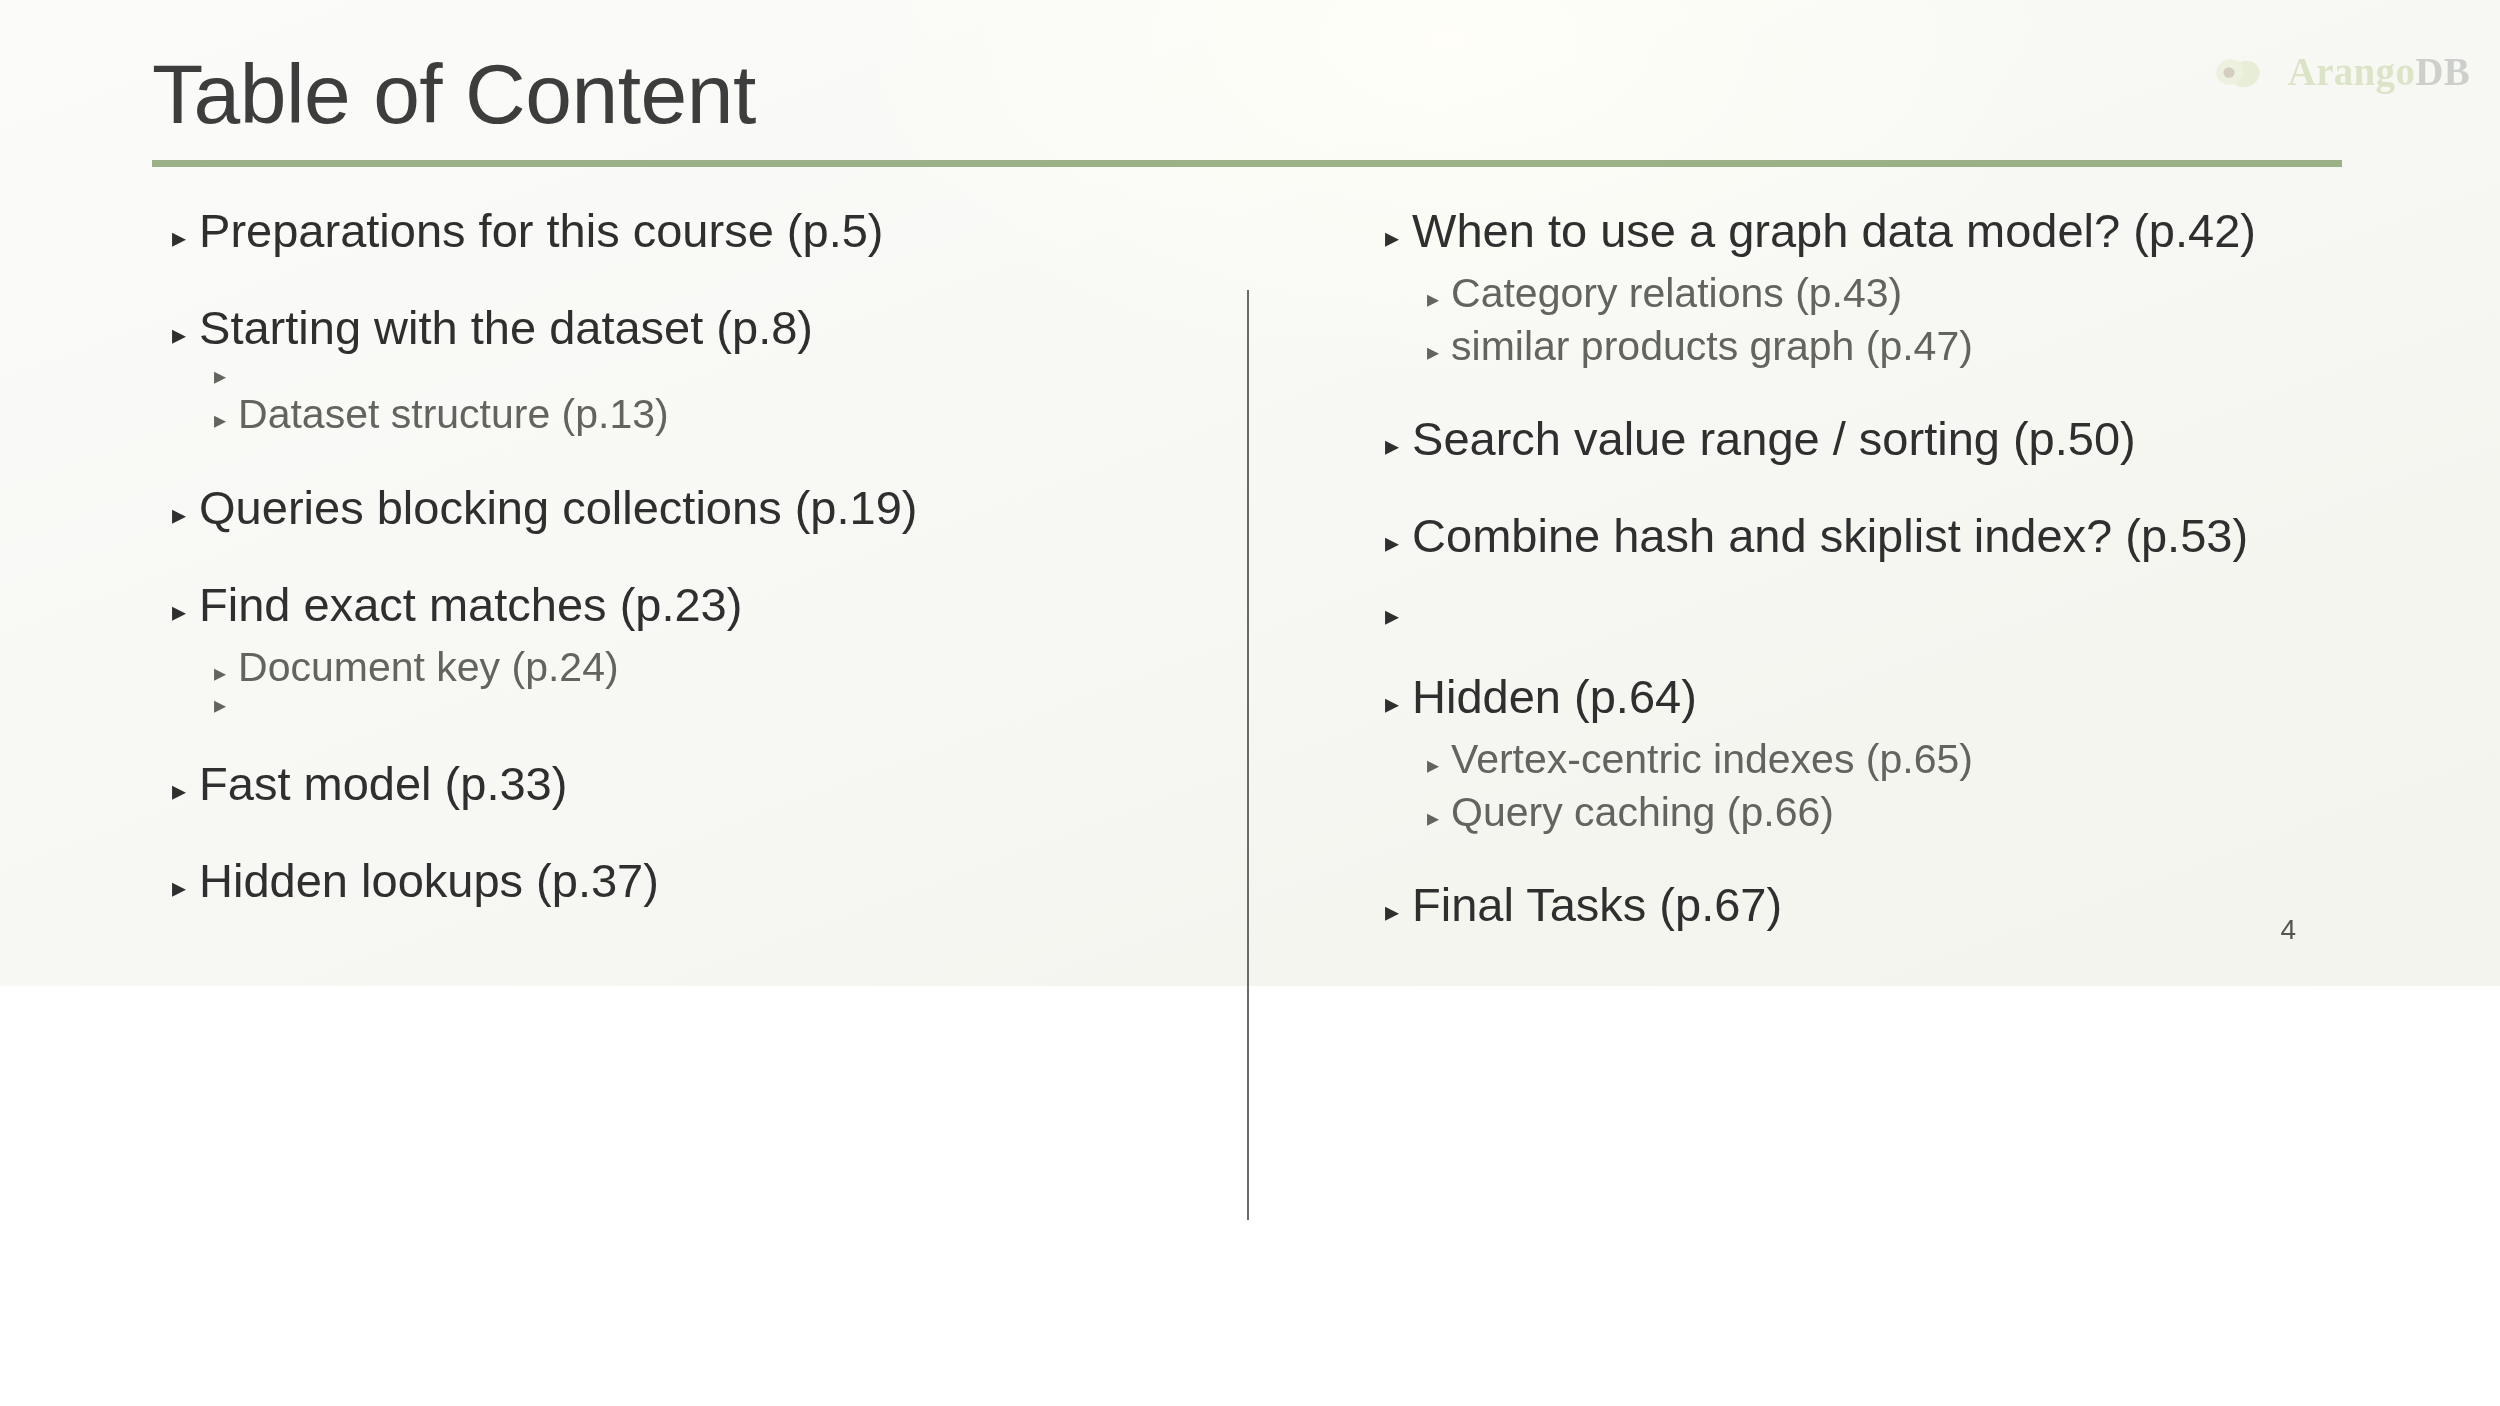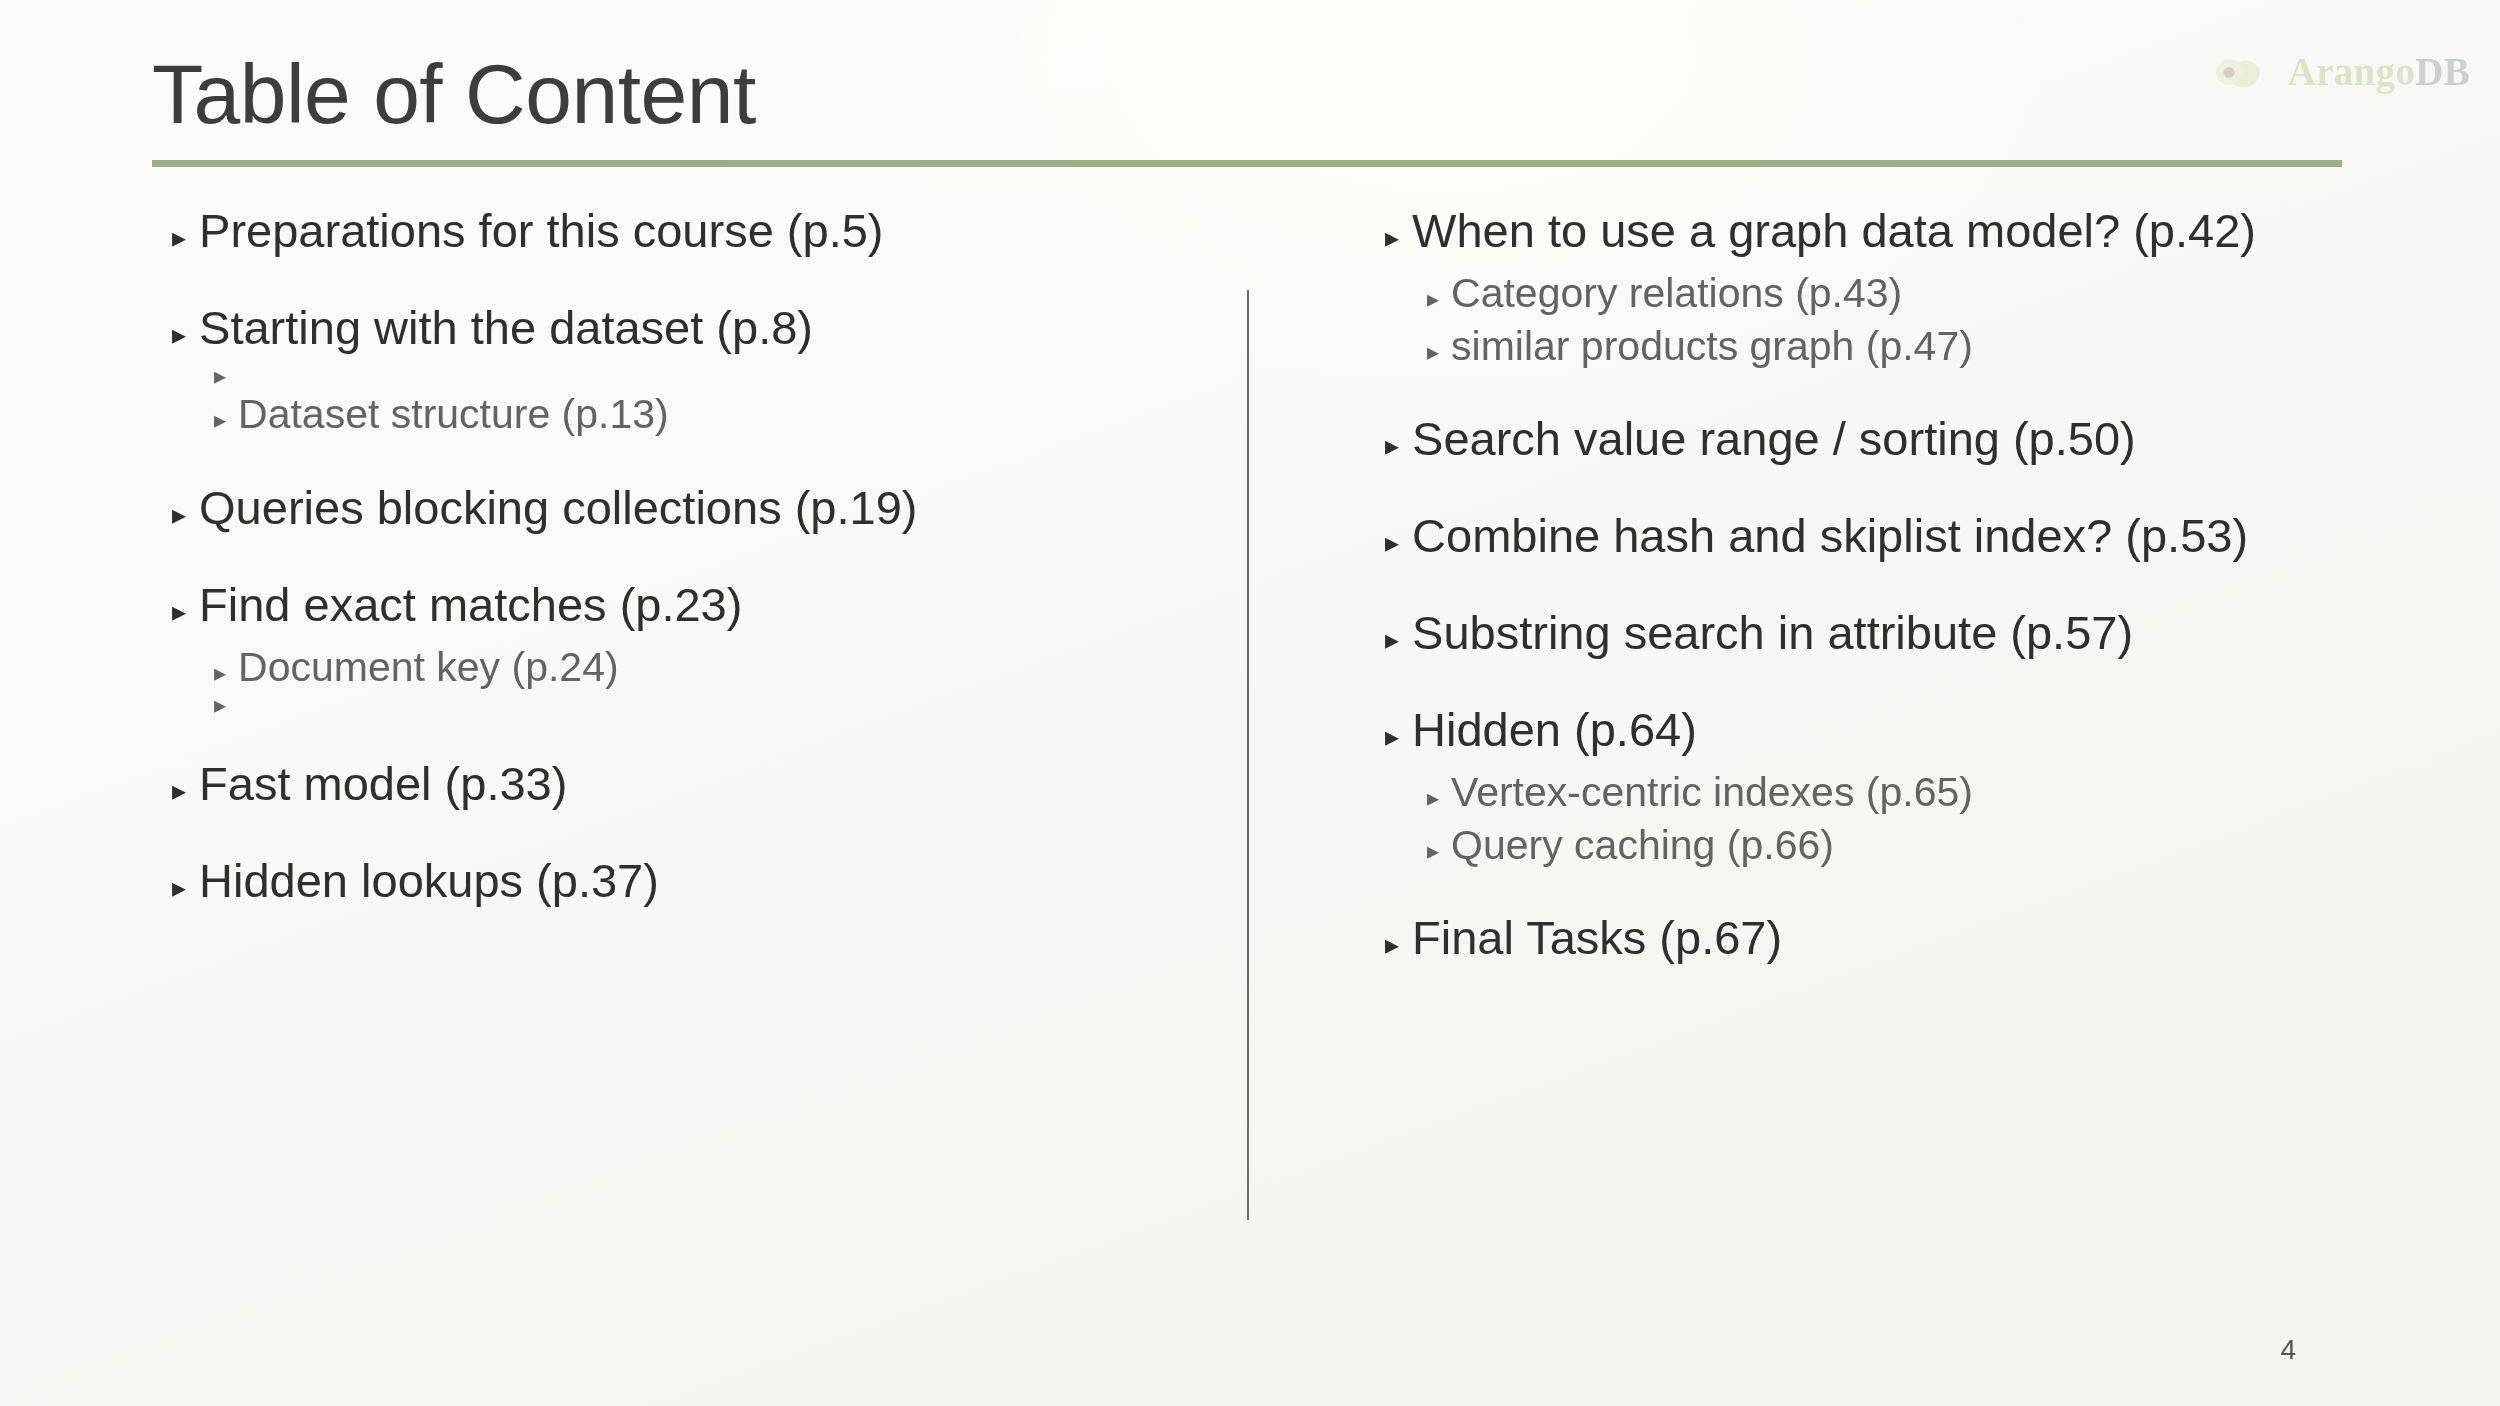"Table of Content" #slide { height: 1406px -> 986px }
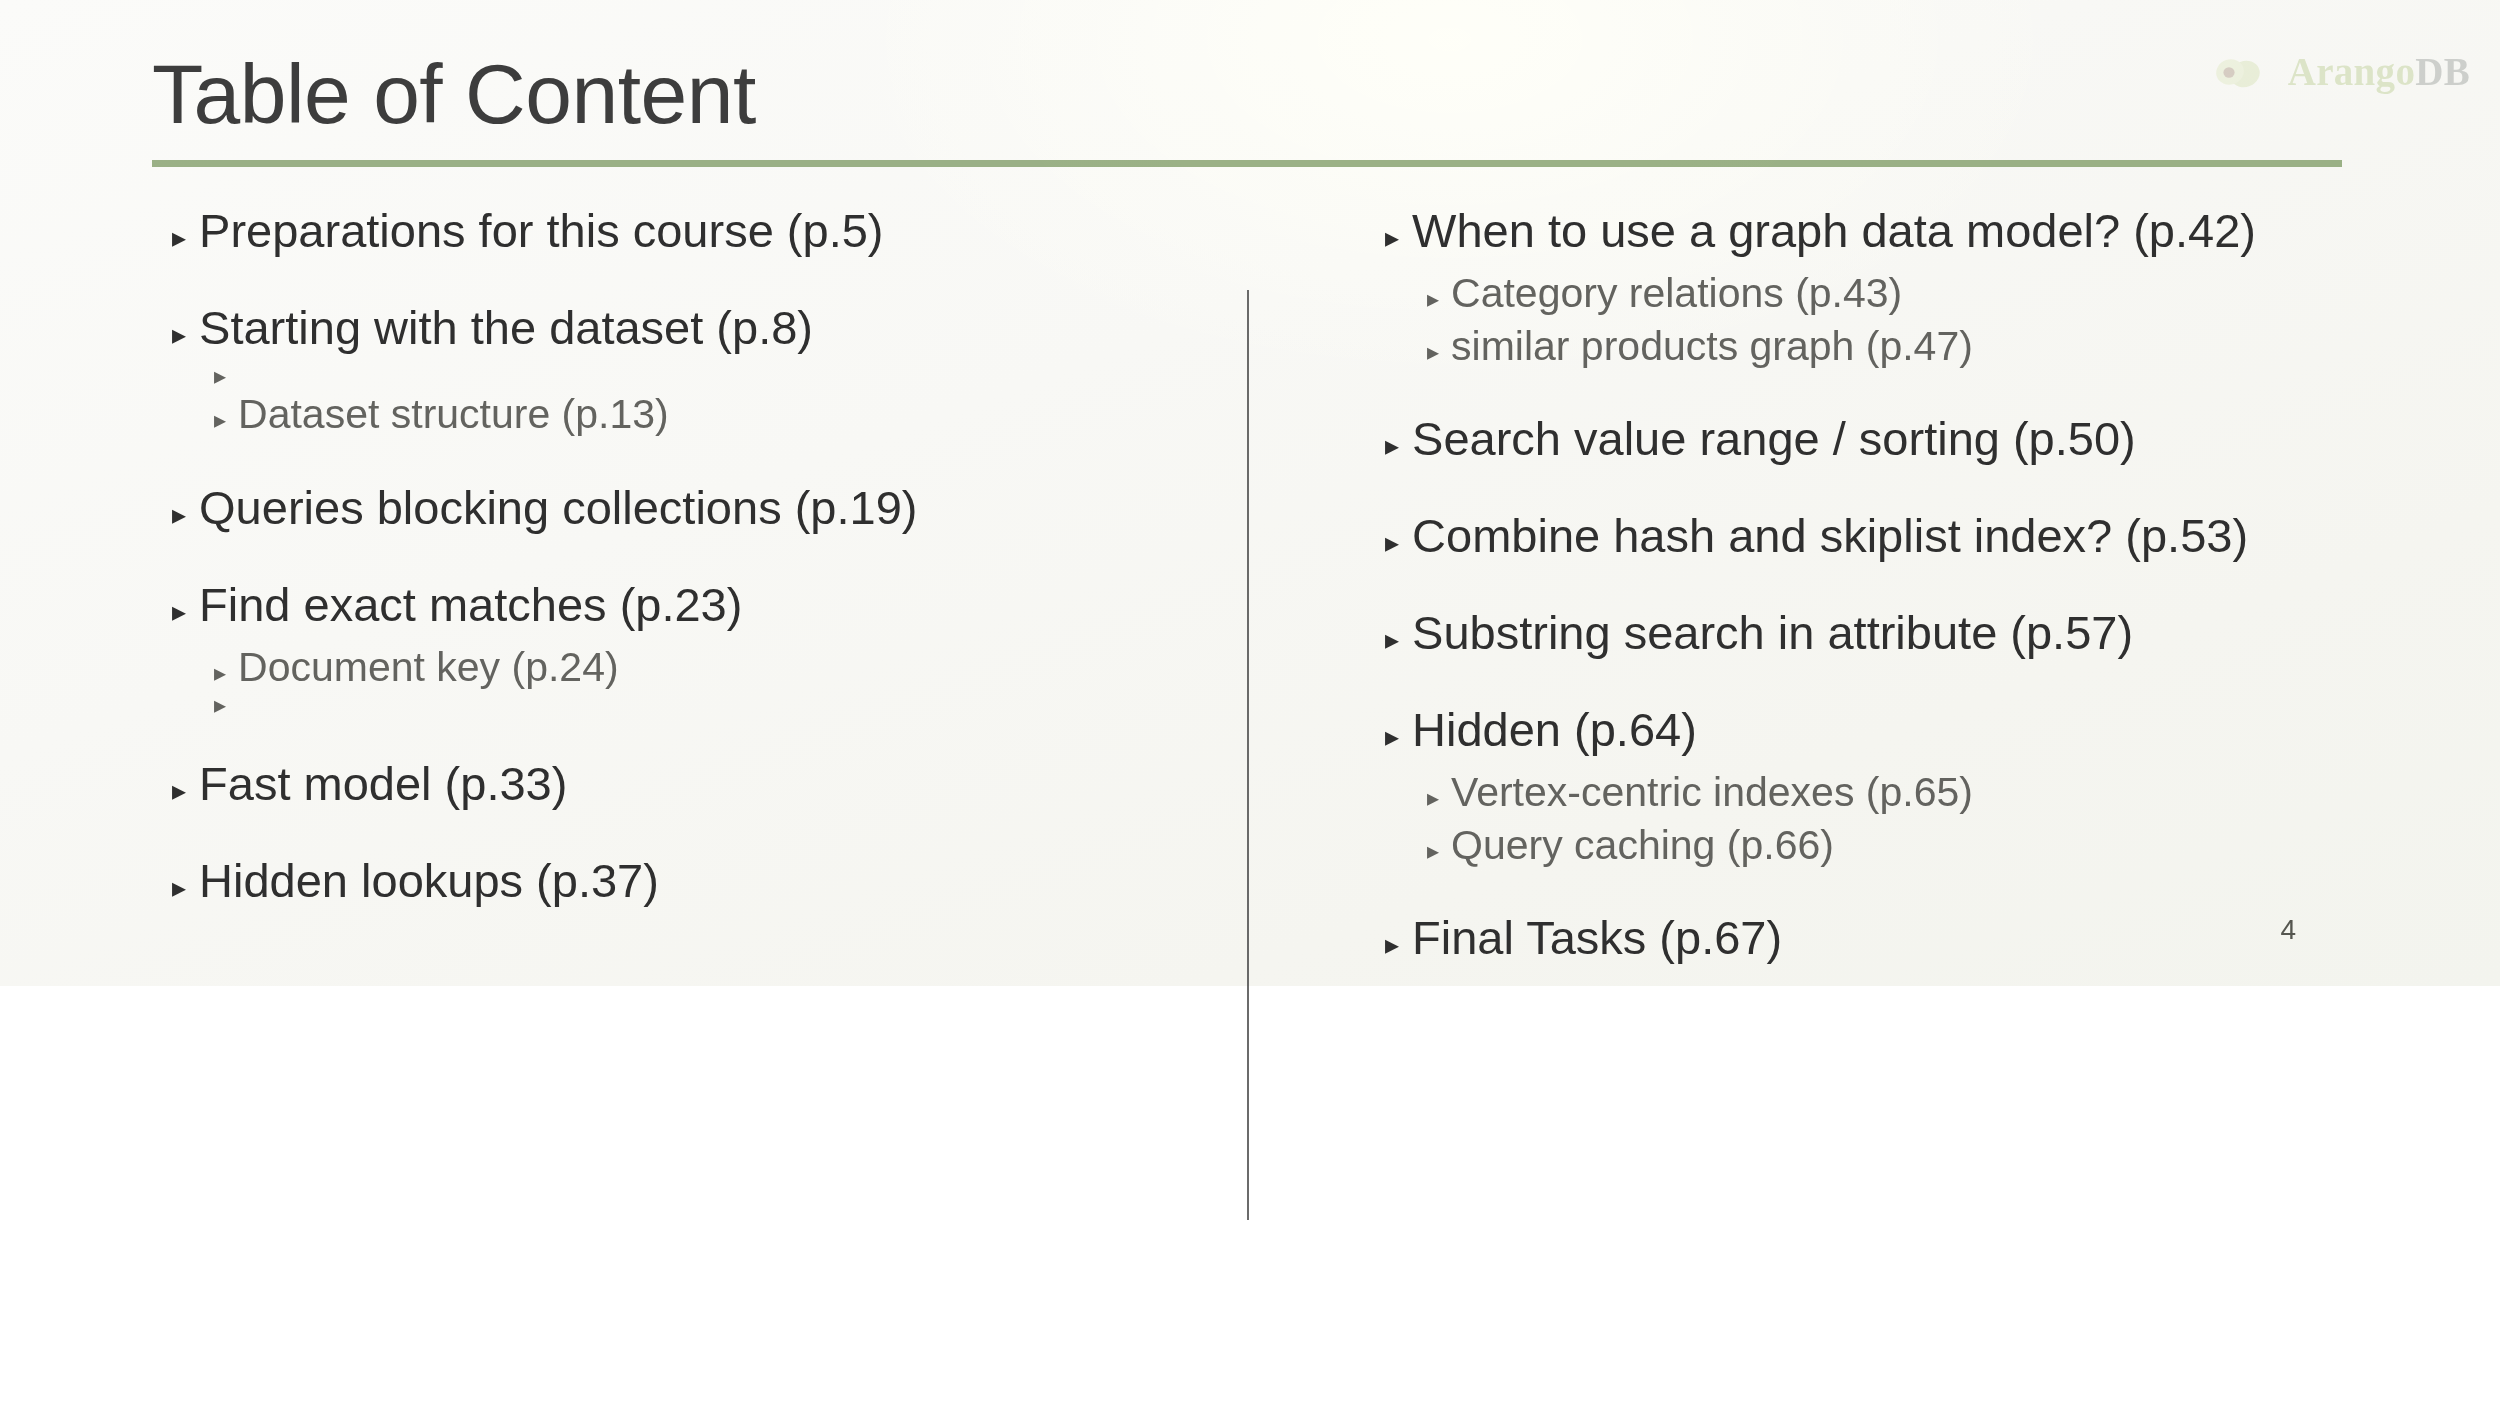"Substring search in attribute (p.57)" span { html: <span>Substring search in attribute (p.57)</span> -> none }
